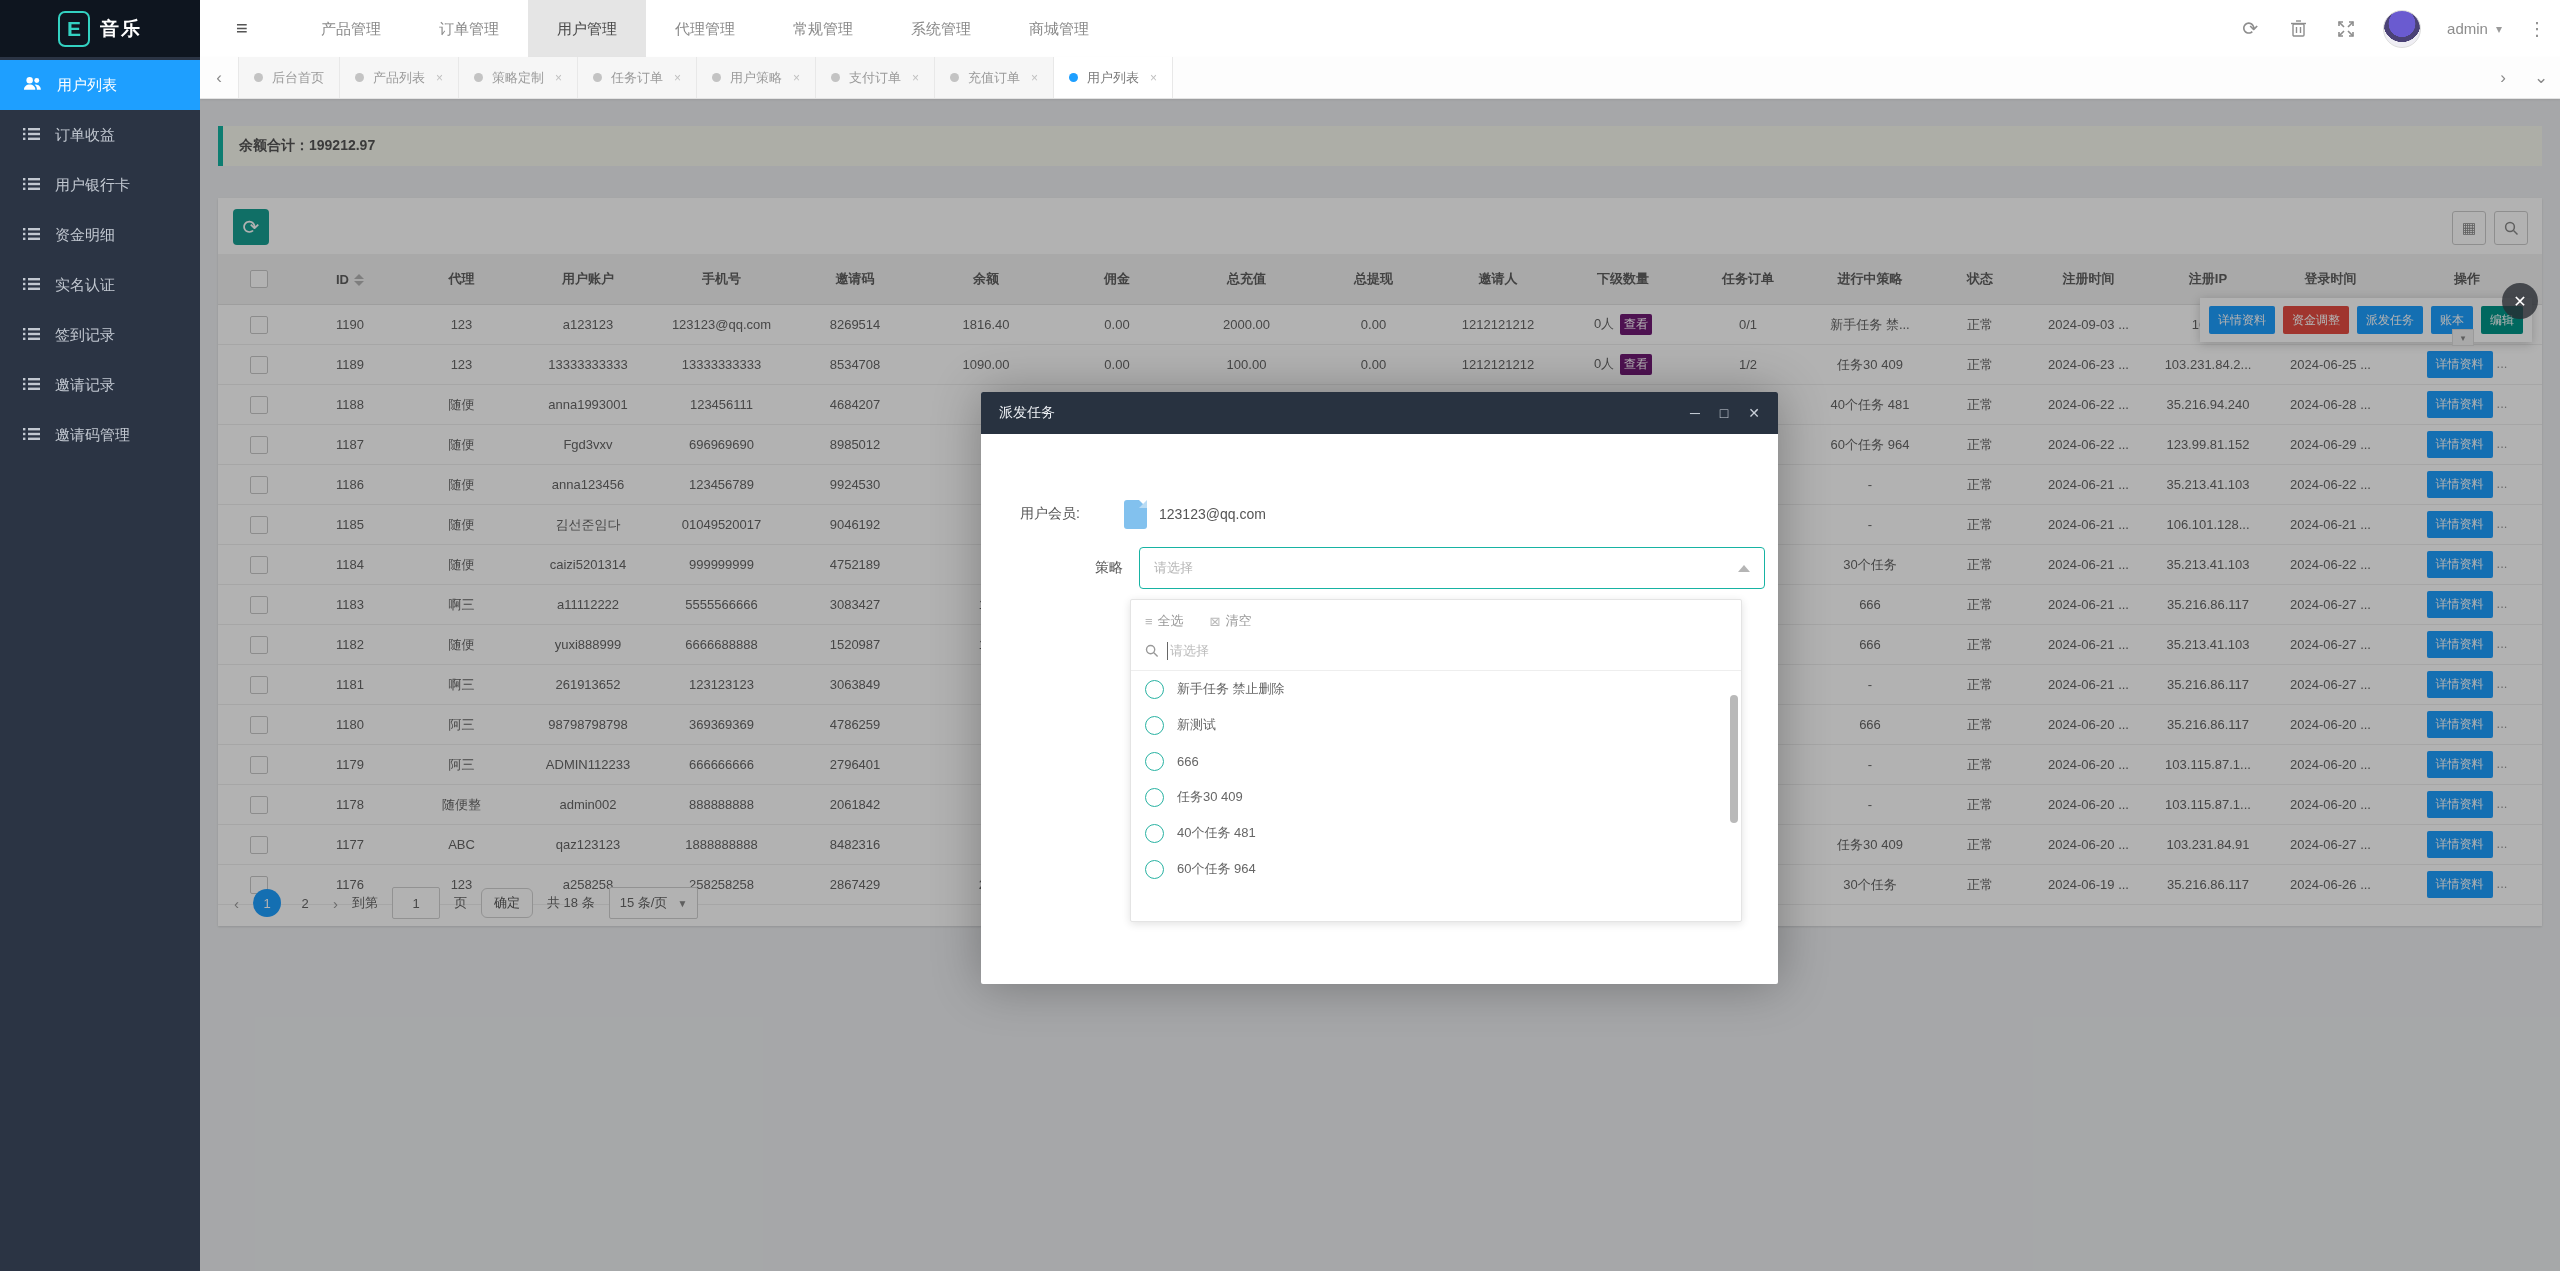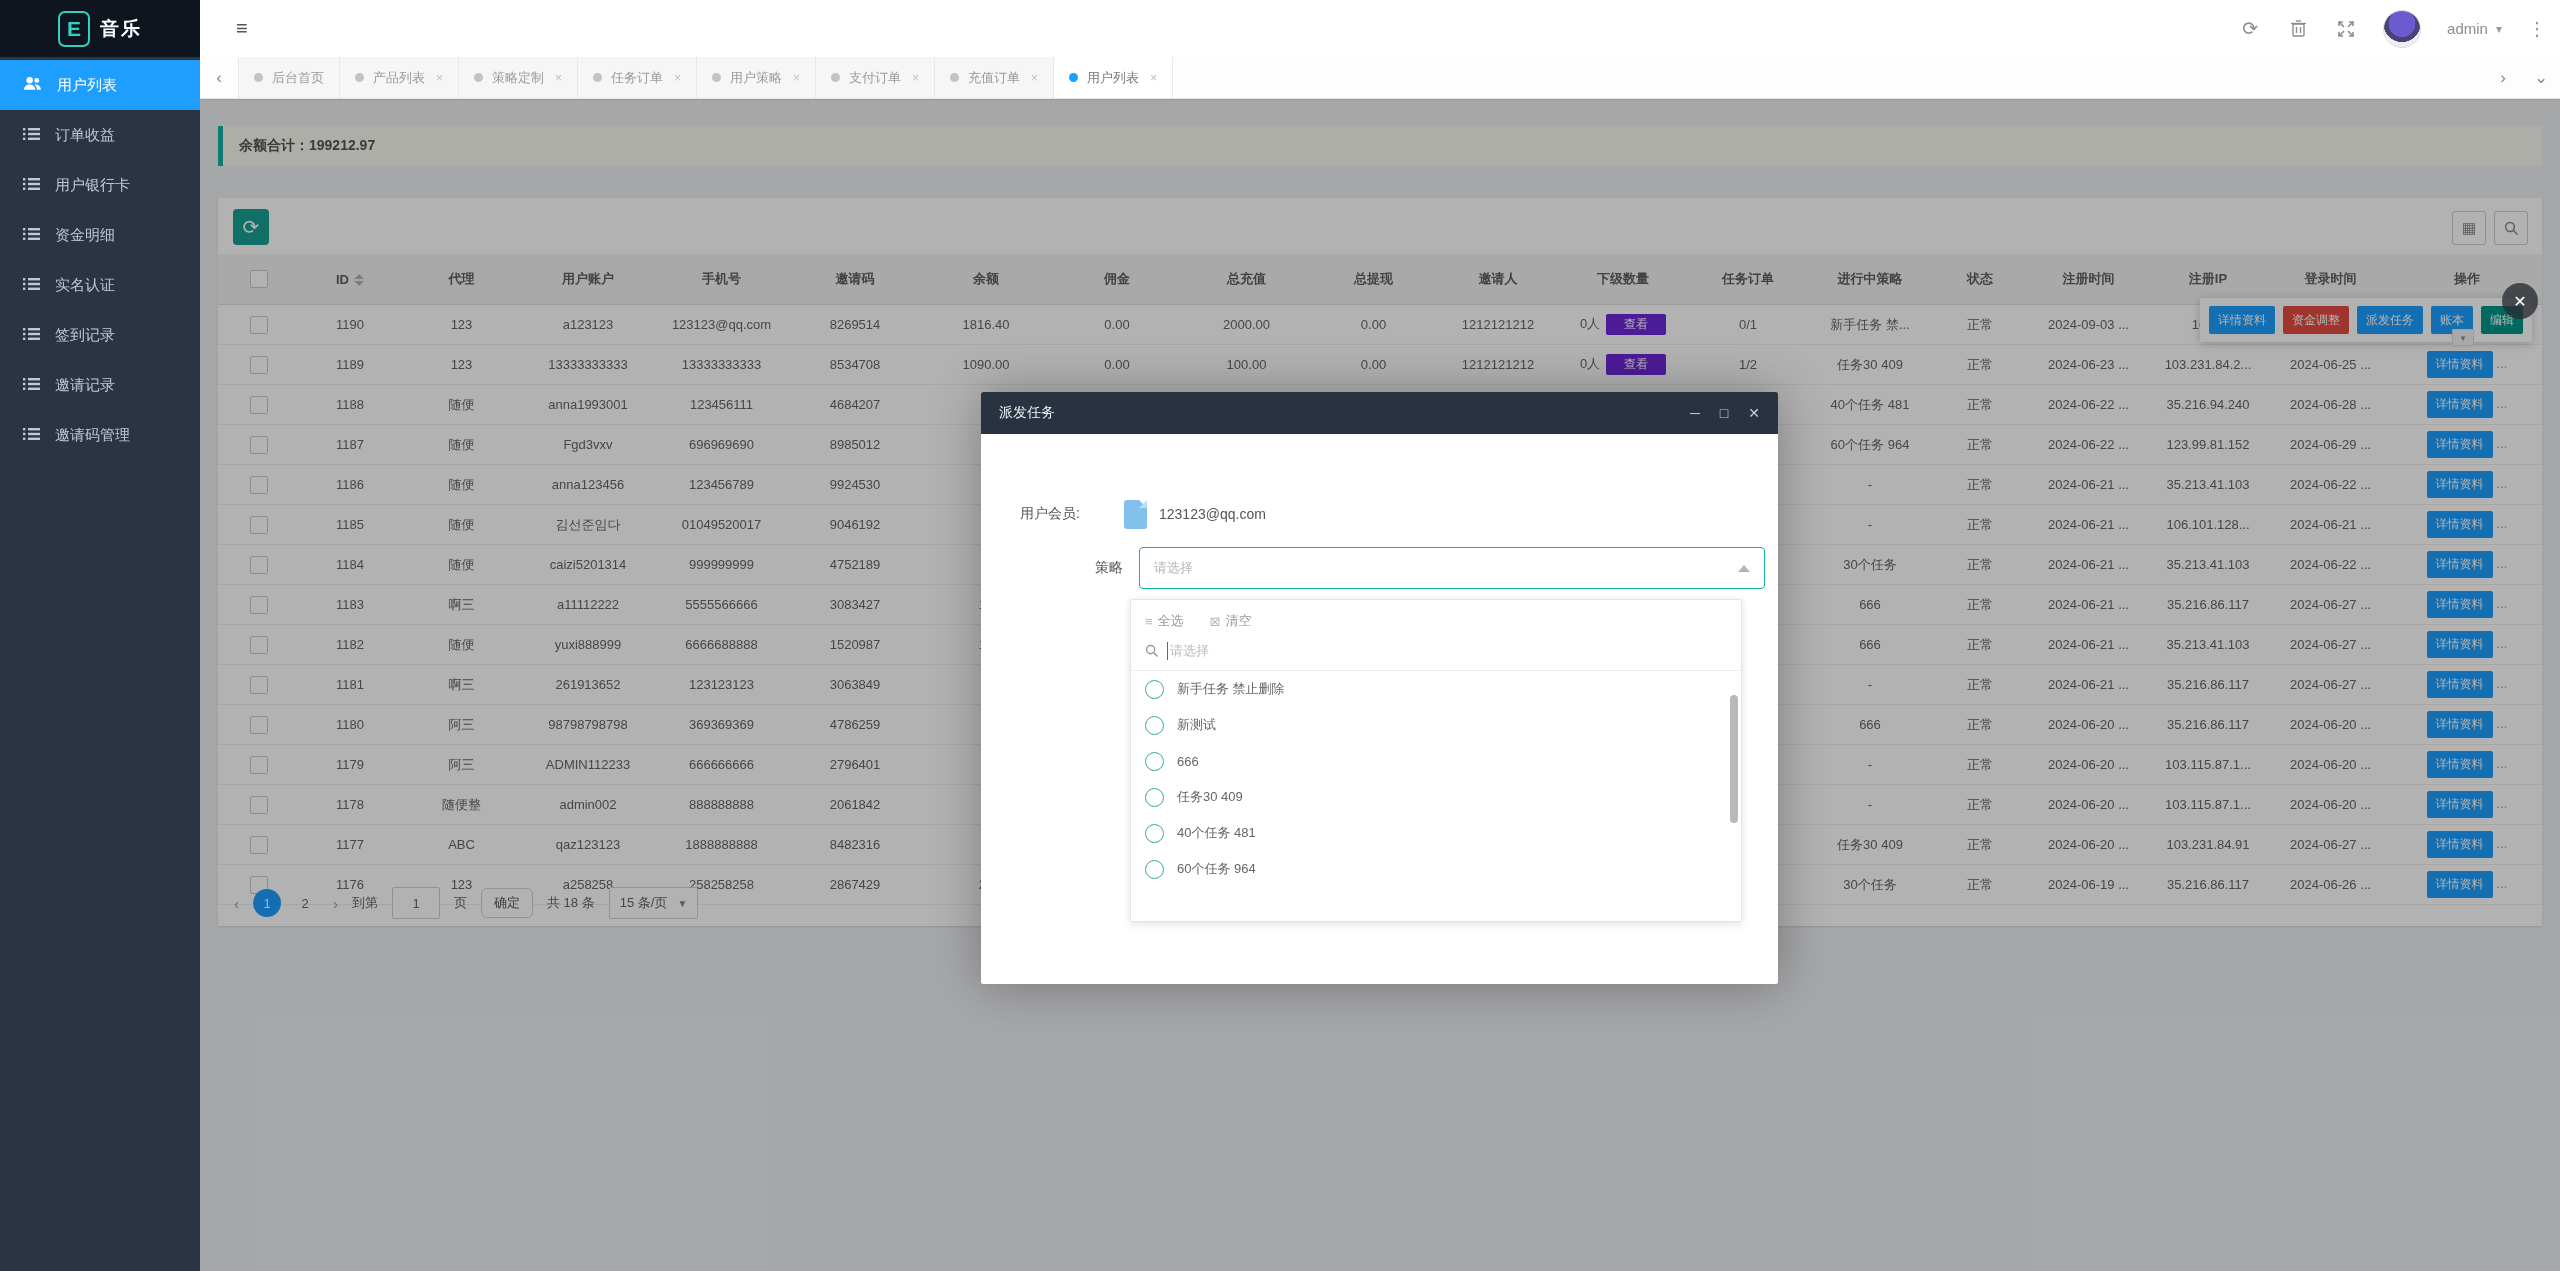"产品管理" nav.menu { html: none -> <nav> <div>产品管理</div> <div>订单管理</div> <div>用户管理</div> <div>代理管理</div> <div>常规管理</div> <div>系统管理</div> <div>商城管理</div> </nav> }
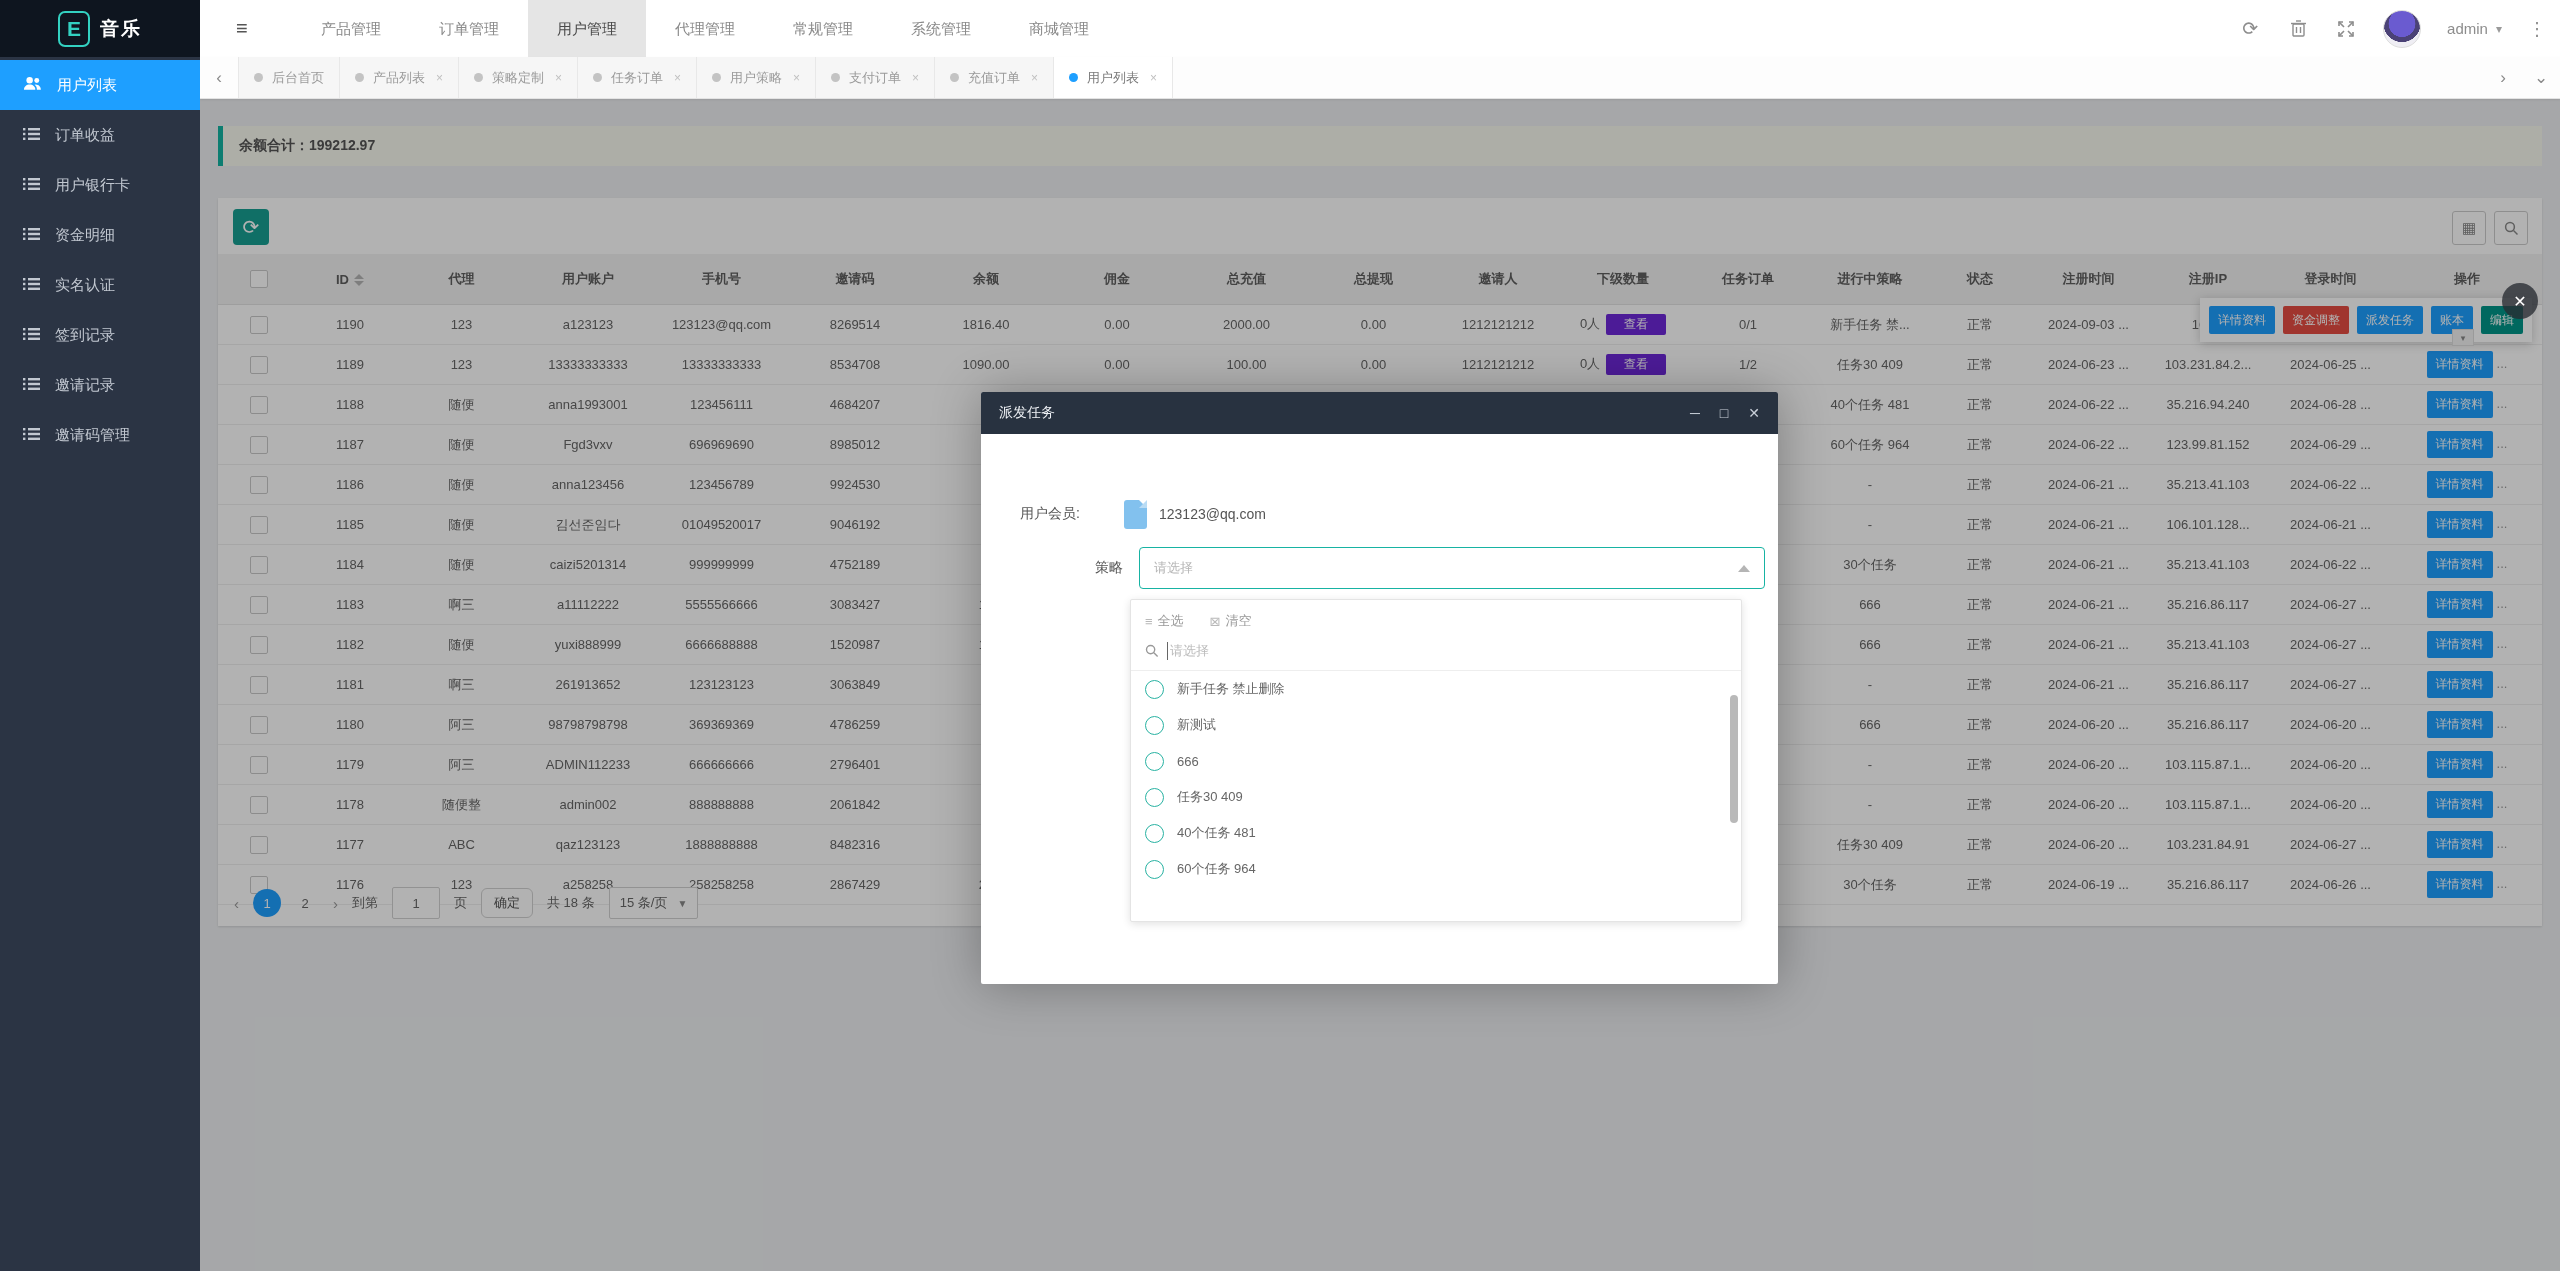"查看" .badge-view { background: #6d28d9 -> #701a75; padding: 2px 18px -> 2px 4px }
